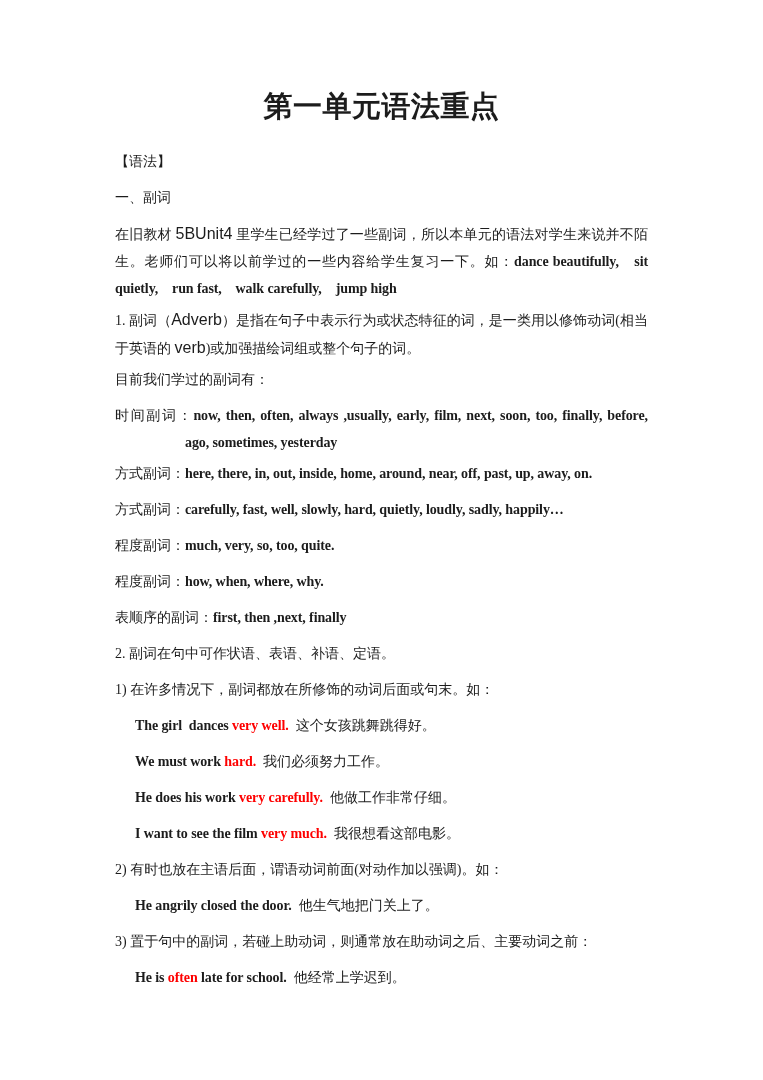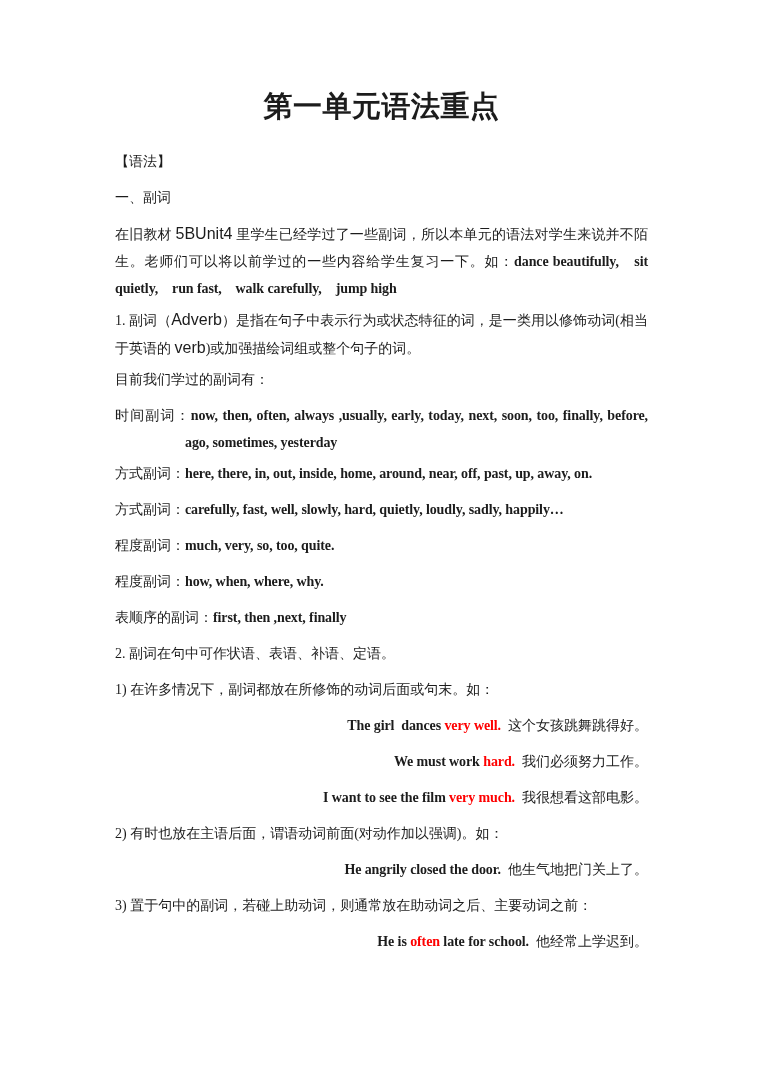"now, then, often, always ,usually," span.en { text: today -> film }
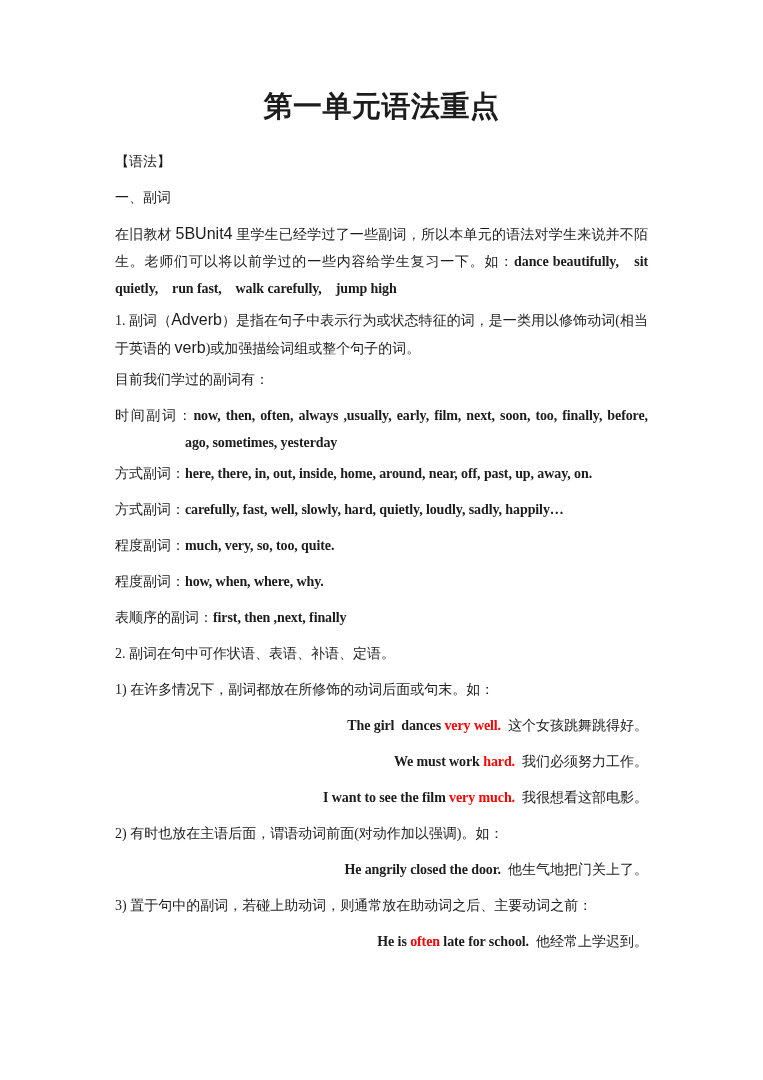"The girl dances very well." .example { text-align: right -> left }
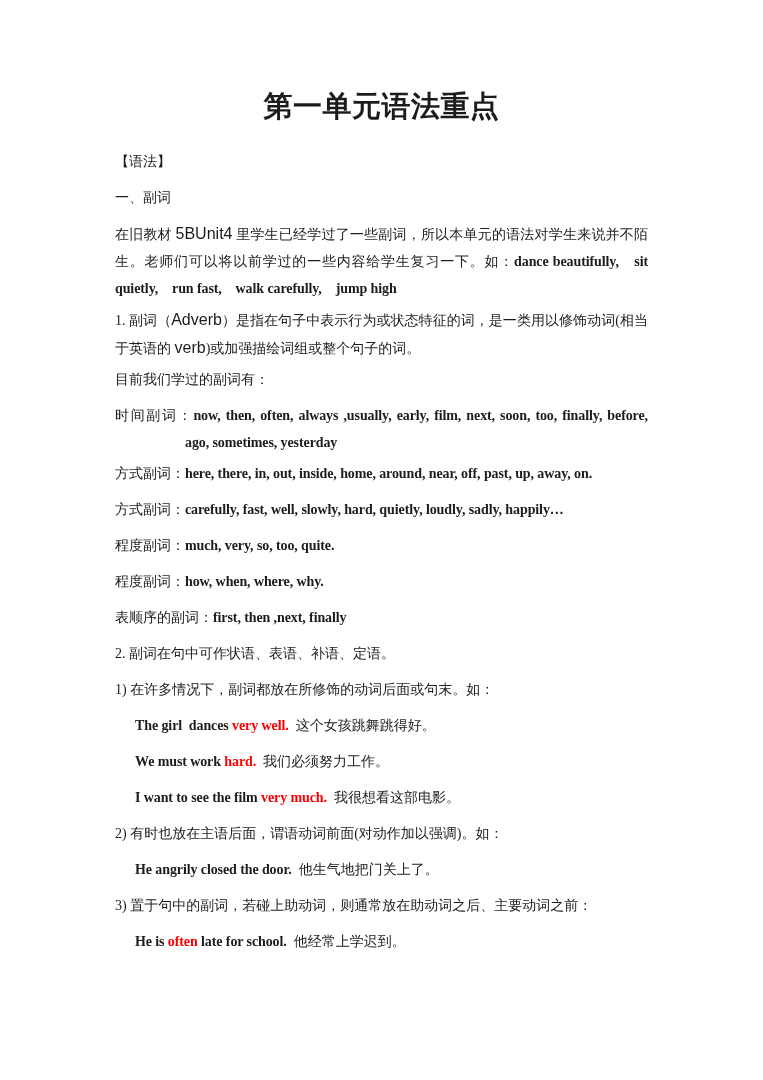"He does his work very" p.para { html: none -> <p><span>He does his work </span><span>very carefully.</span><span></span><span> 他做工作非常仔细。</span></p> }
